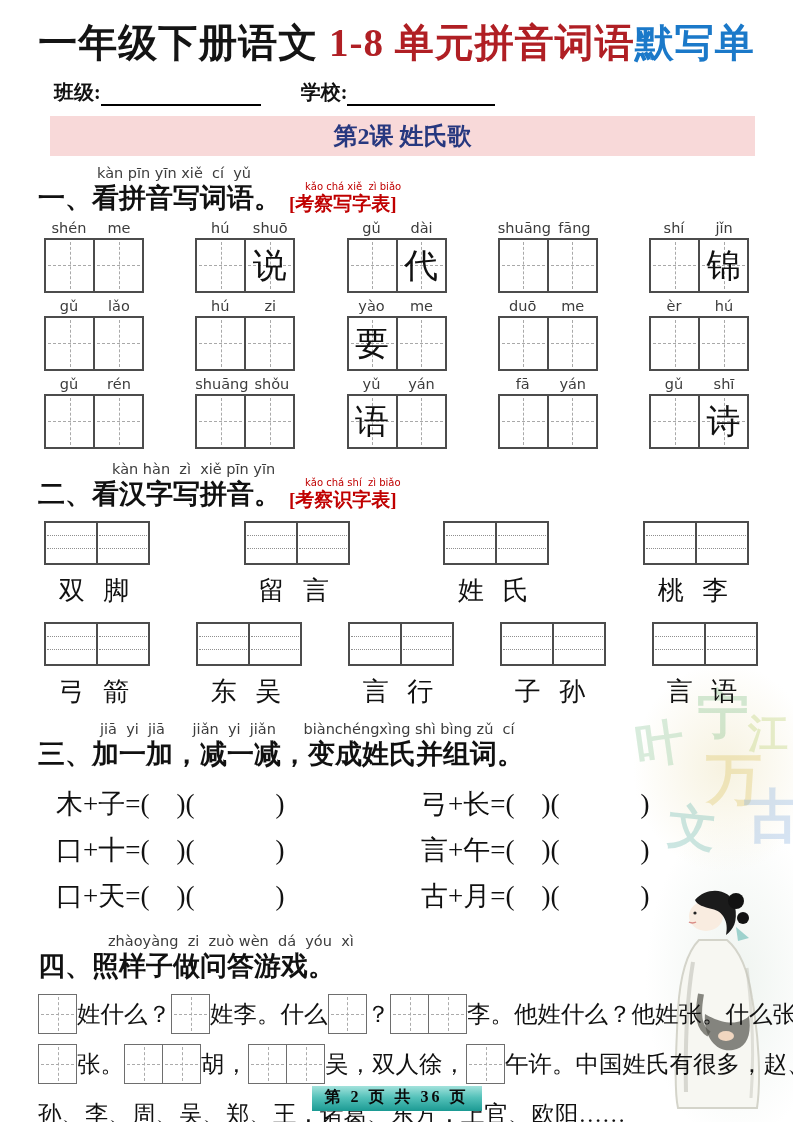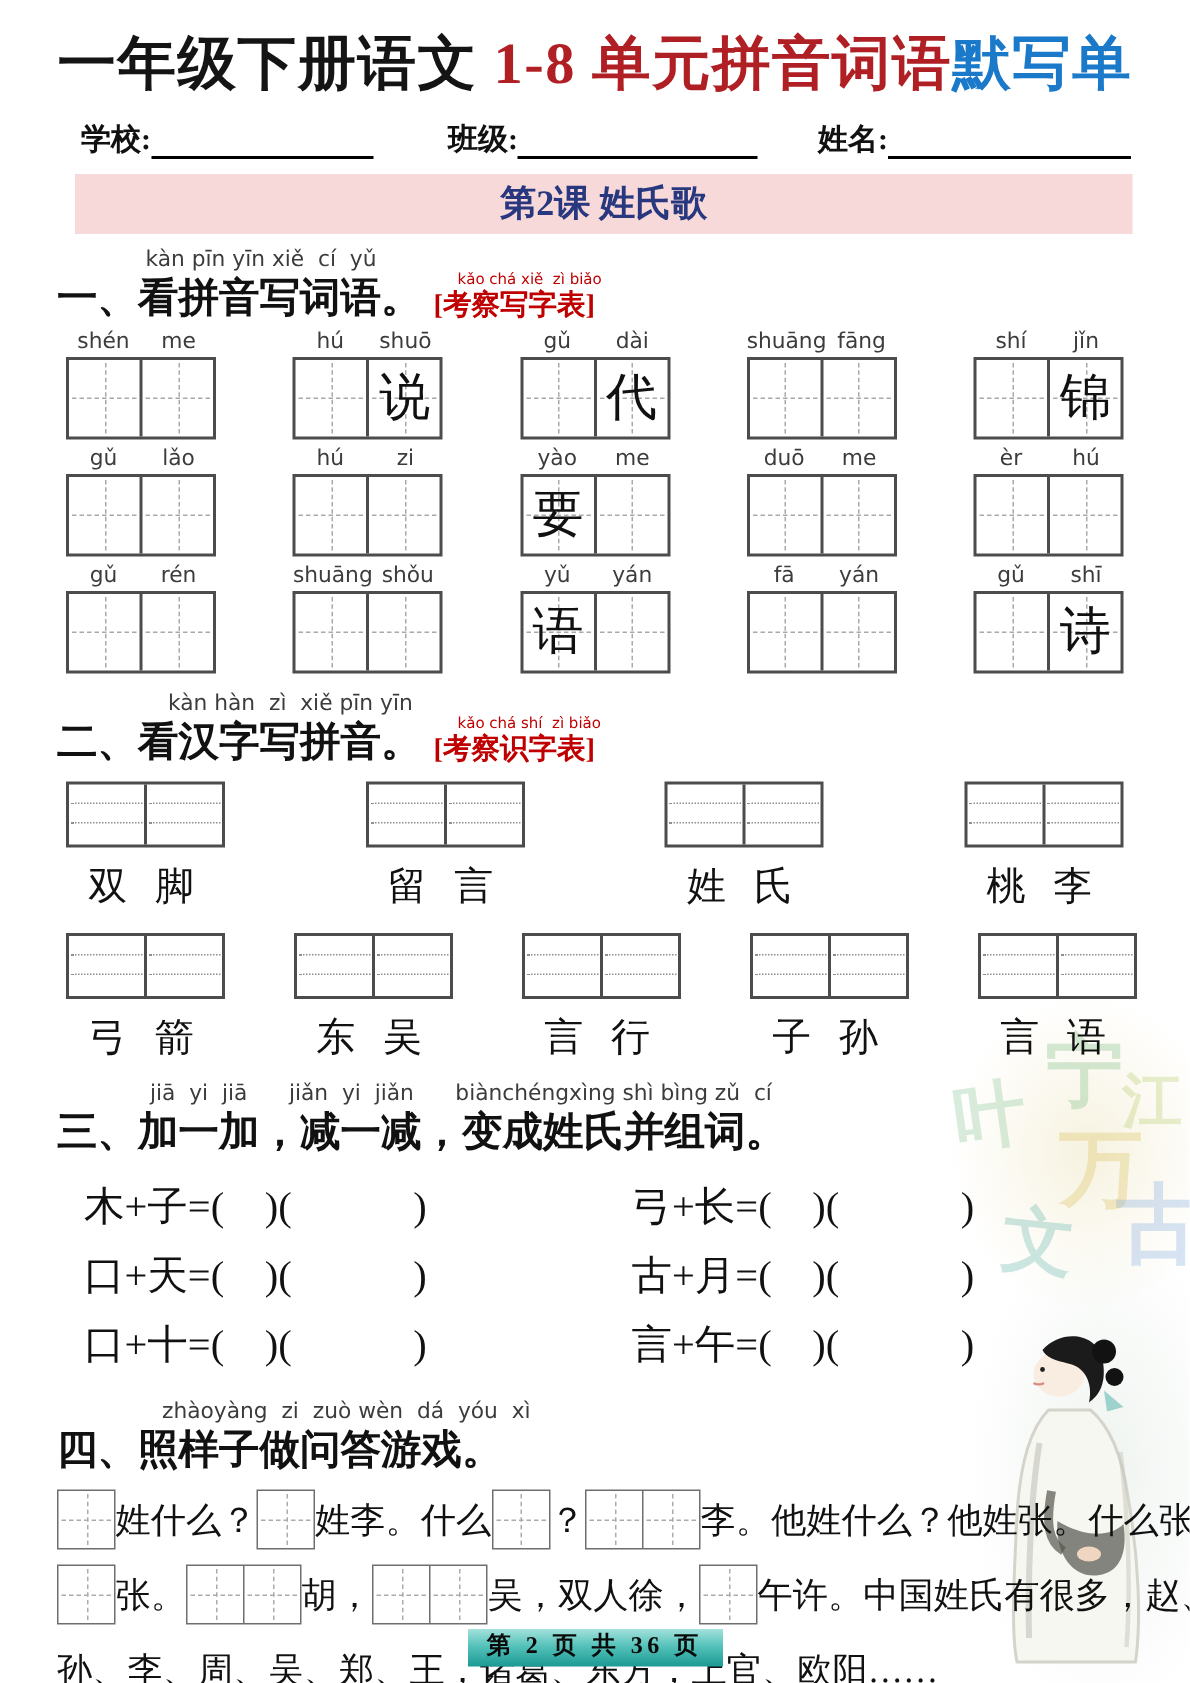"学校:" div.fld { order: before "班级:" -> after "班级:" }
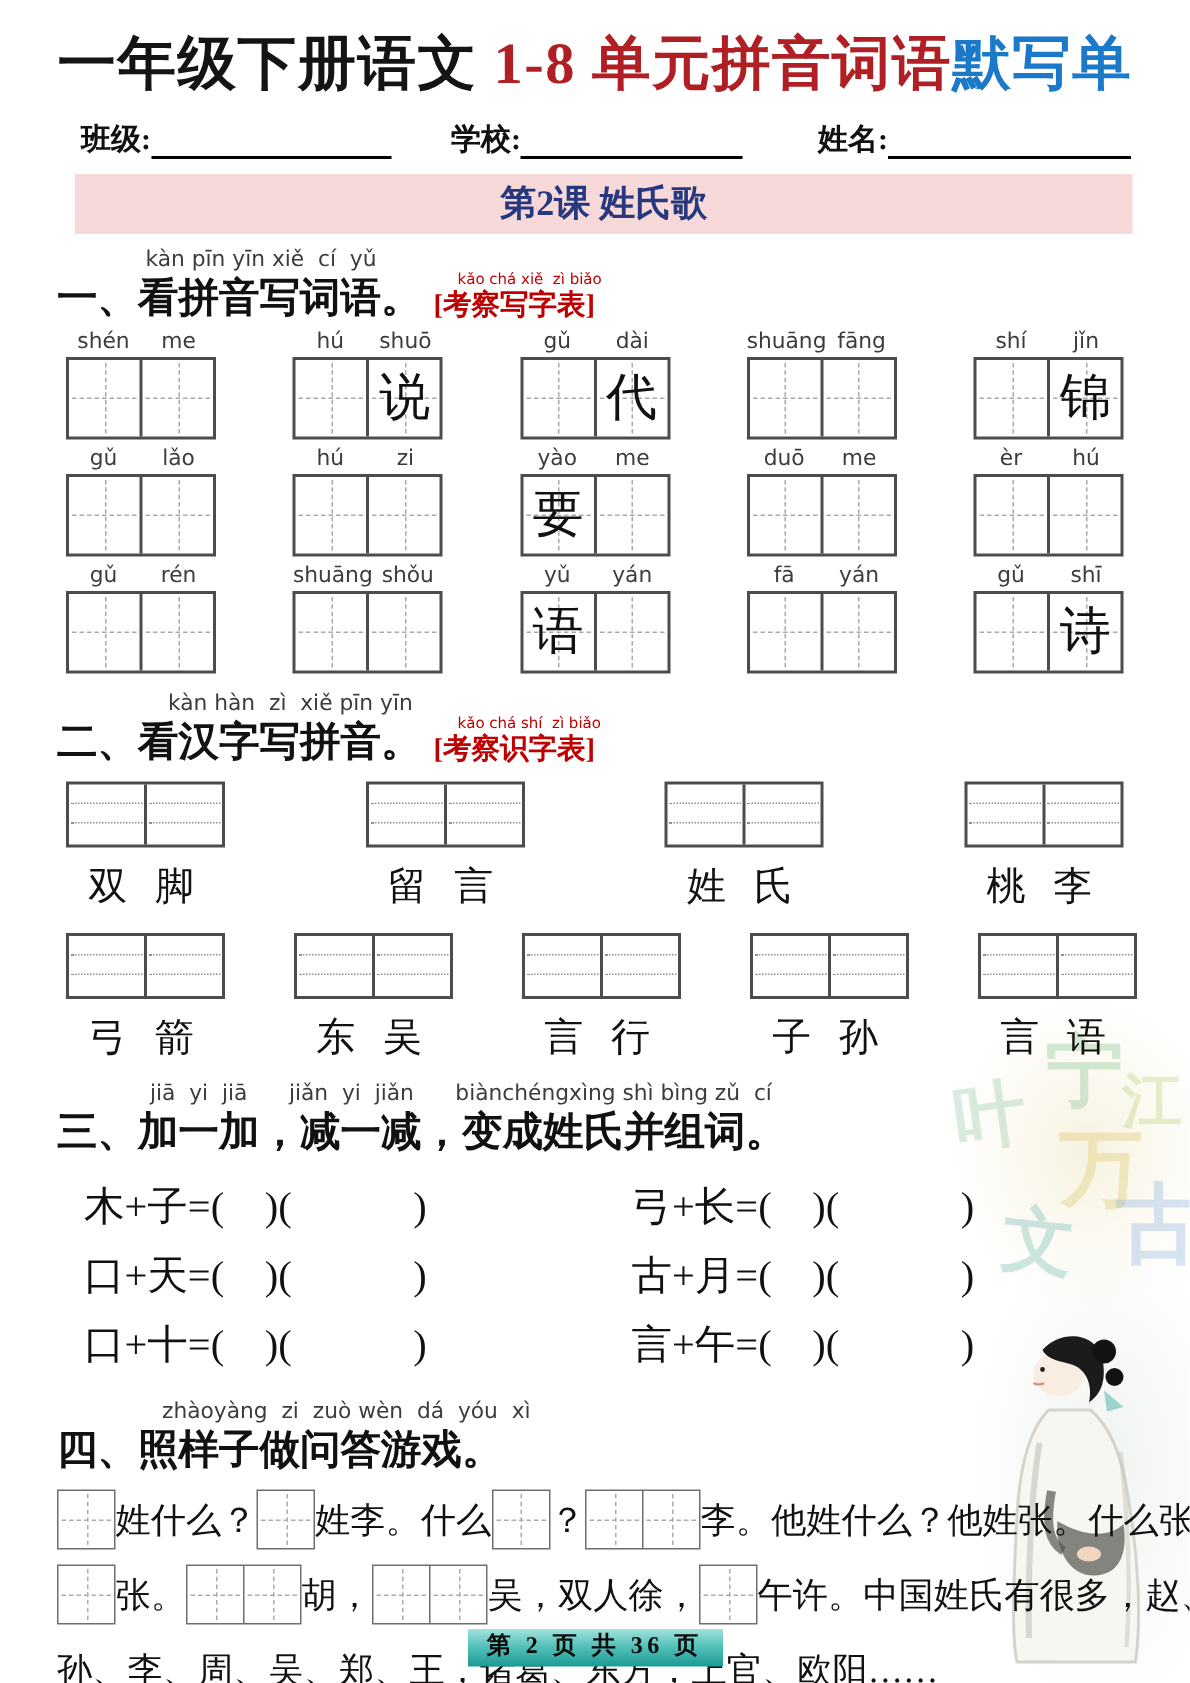"姓名:" div.fld { html: <div> <span>姓名:</span> <span></span> </div> -> none }
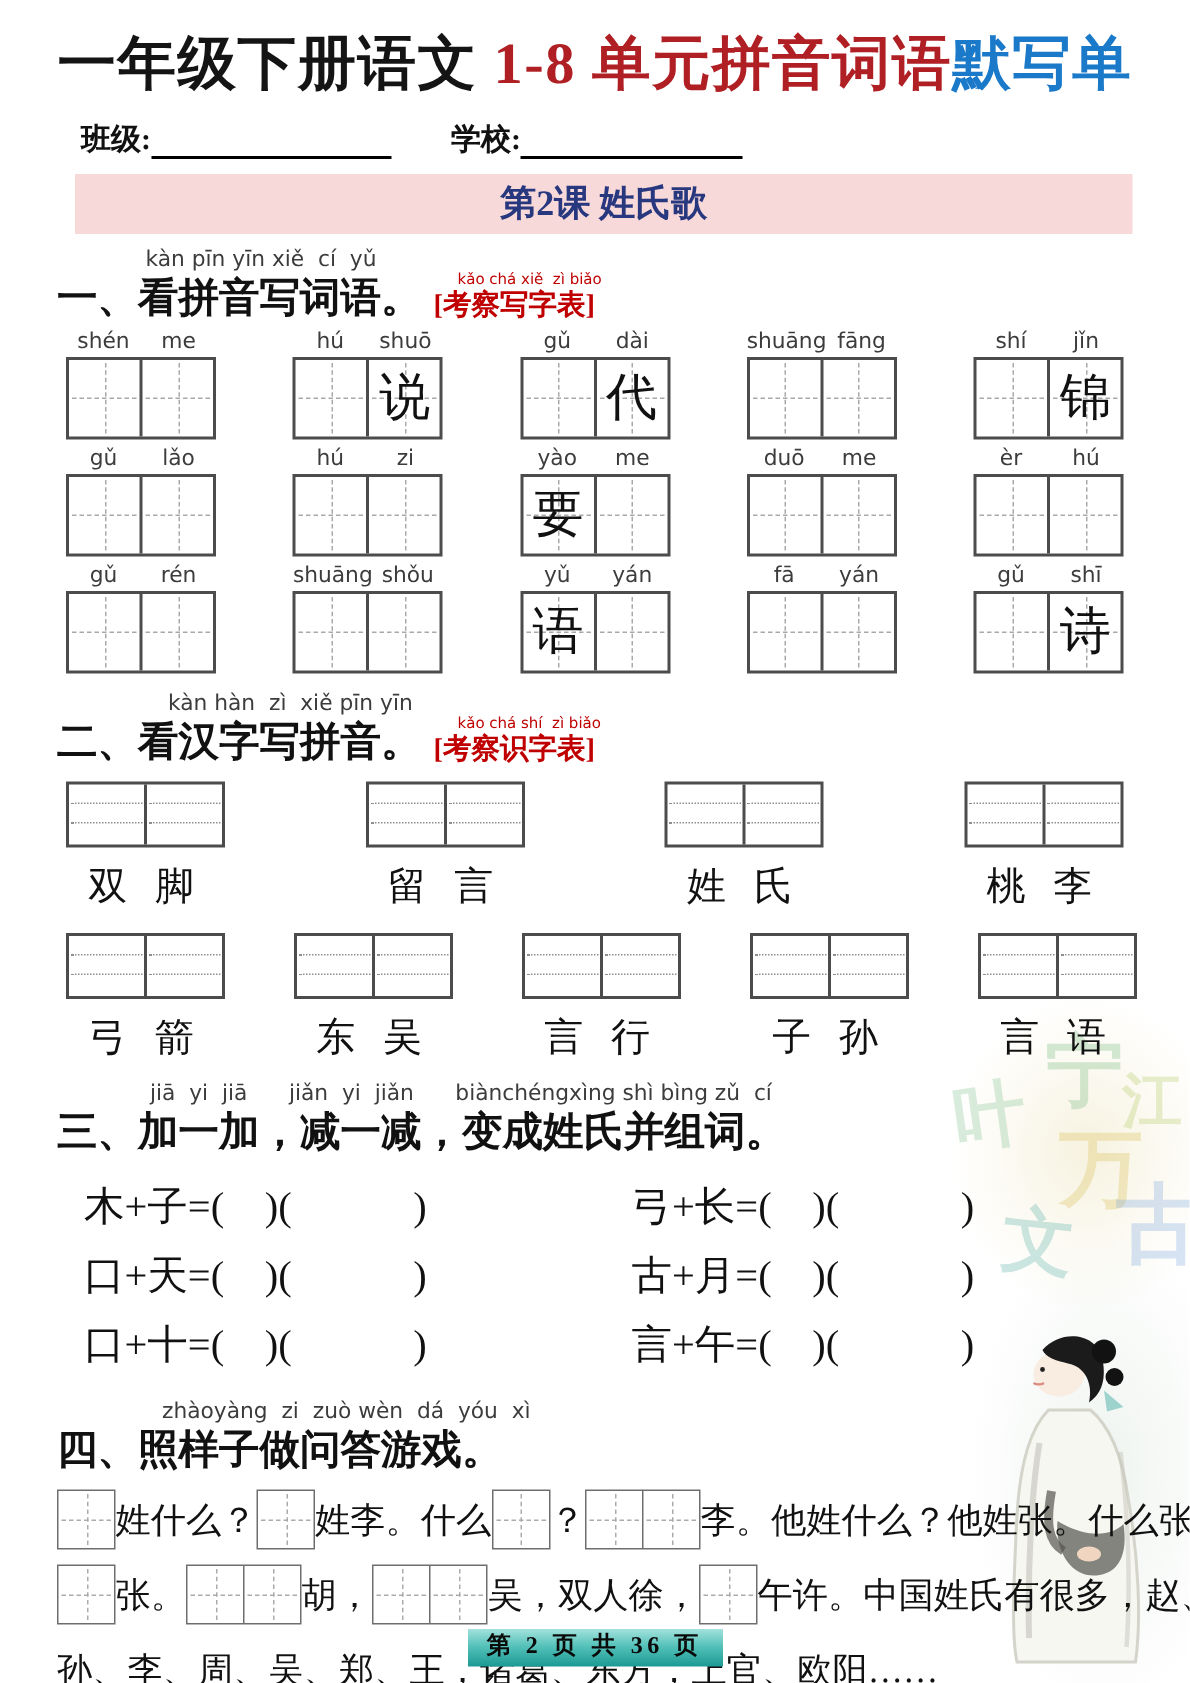"口+天=( )( )" div.eq-row { order: before "口+十=( )( )" -> after "口+十=( )( )" }
